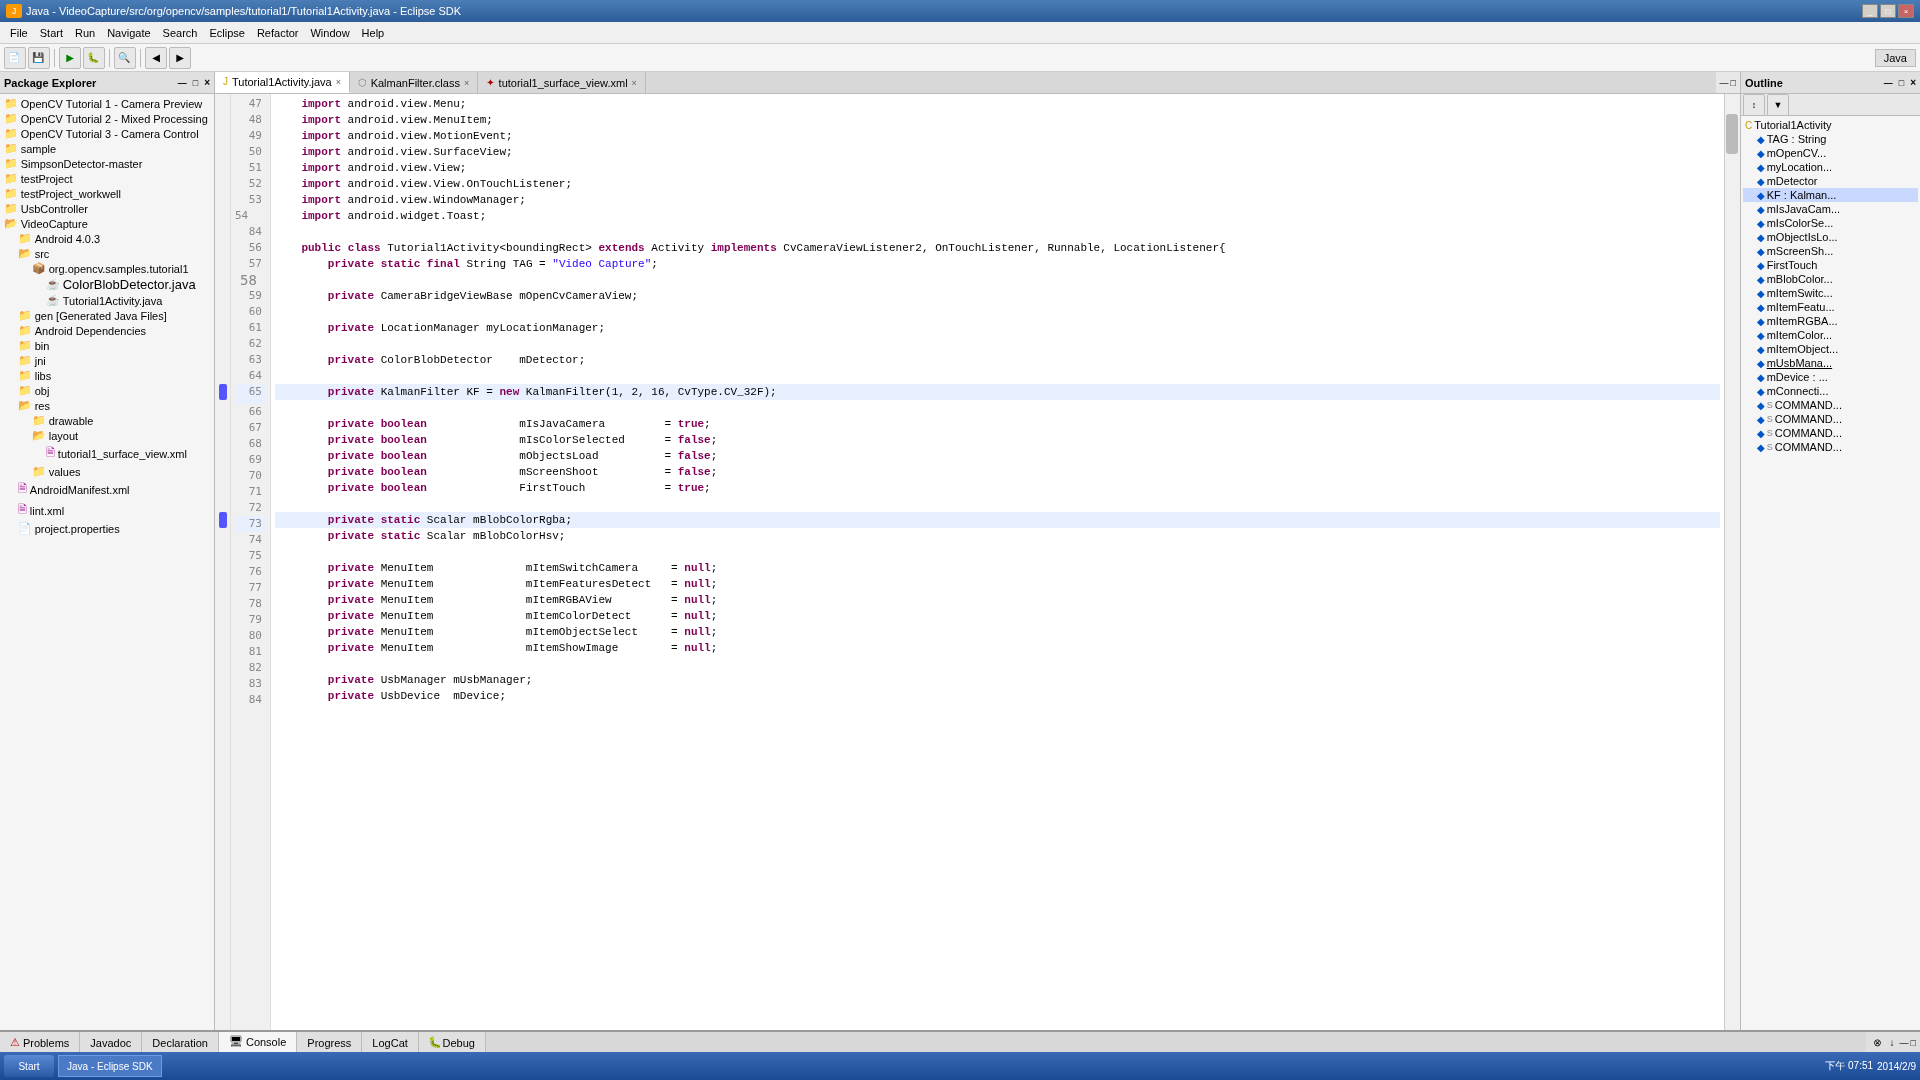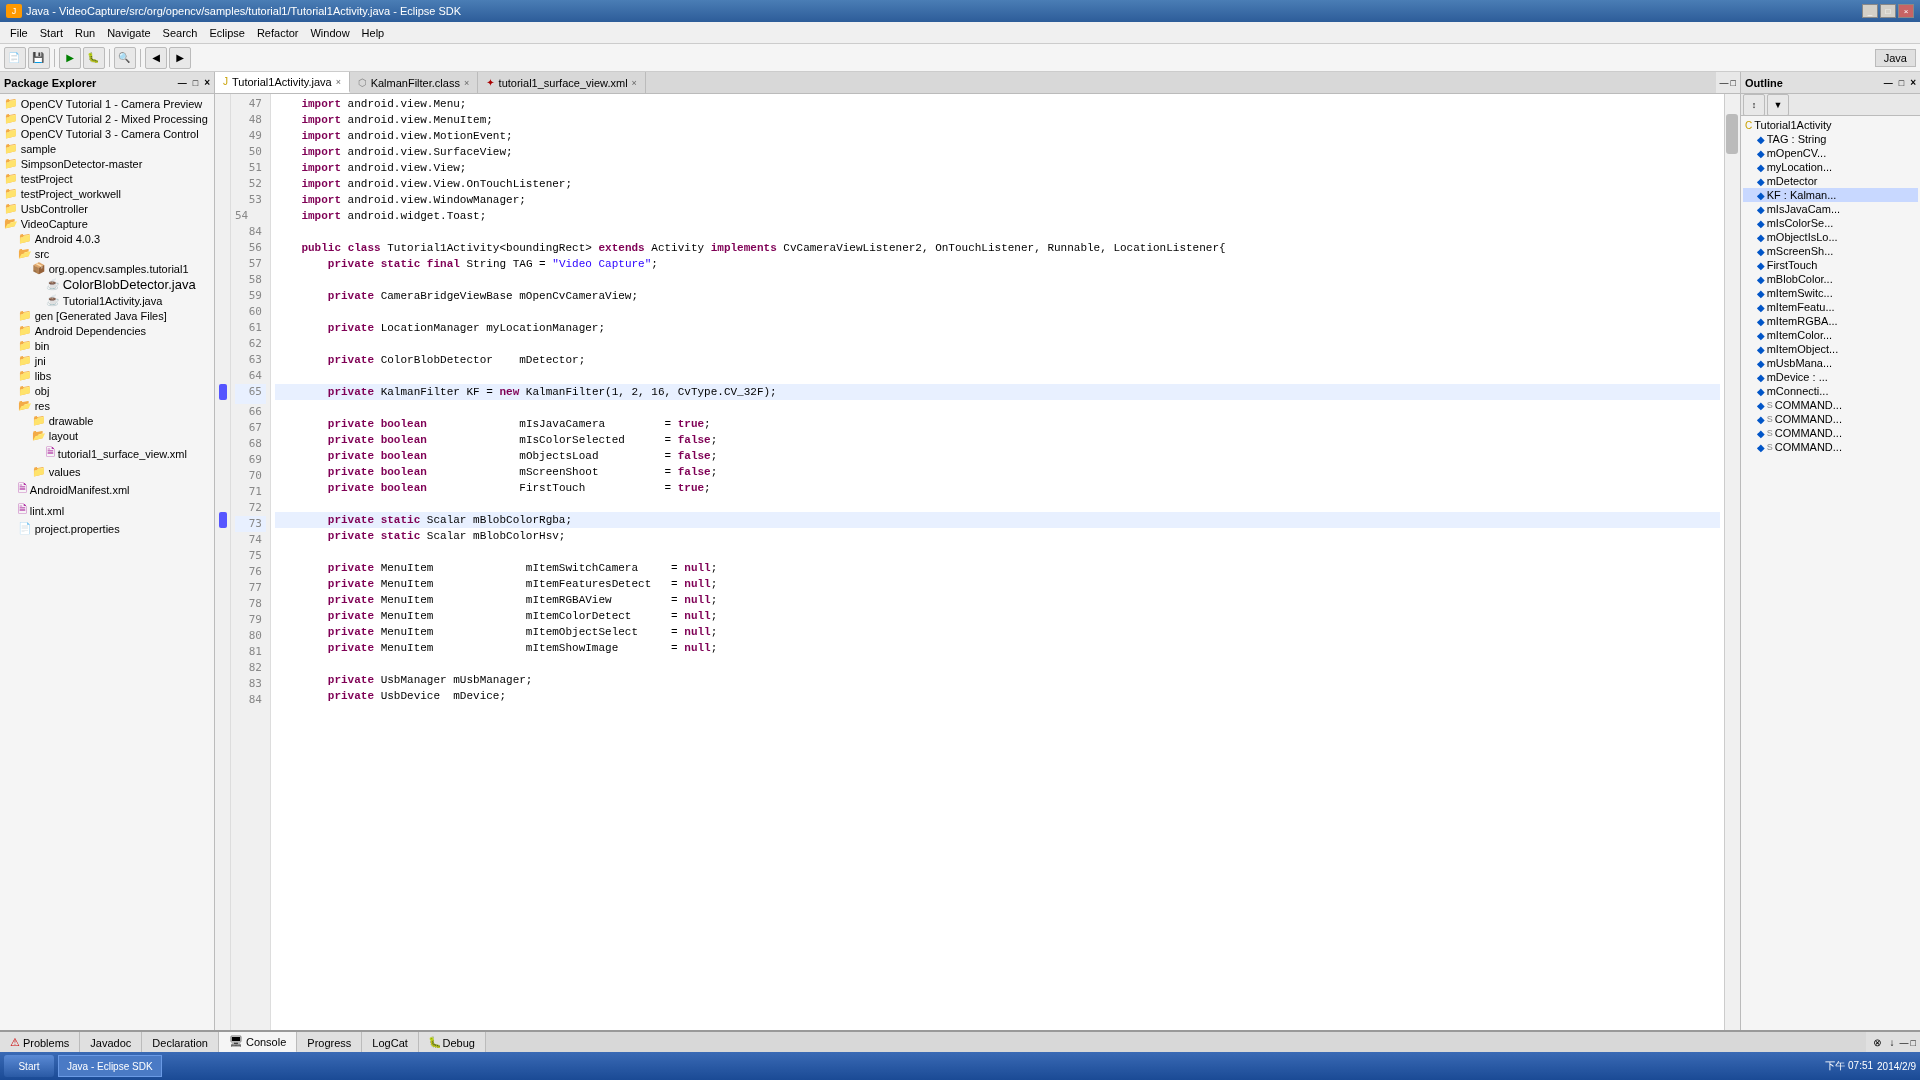"58" div { font-size: 11px -> 14px; text-align: right -> center }
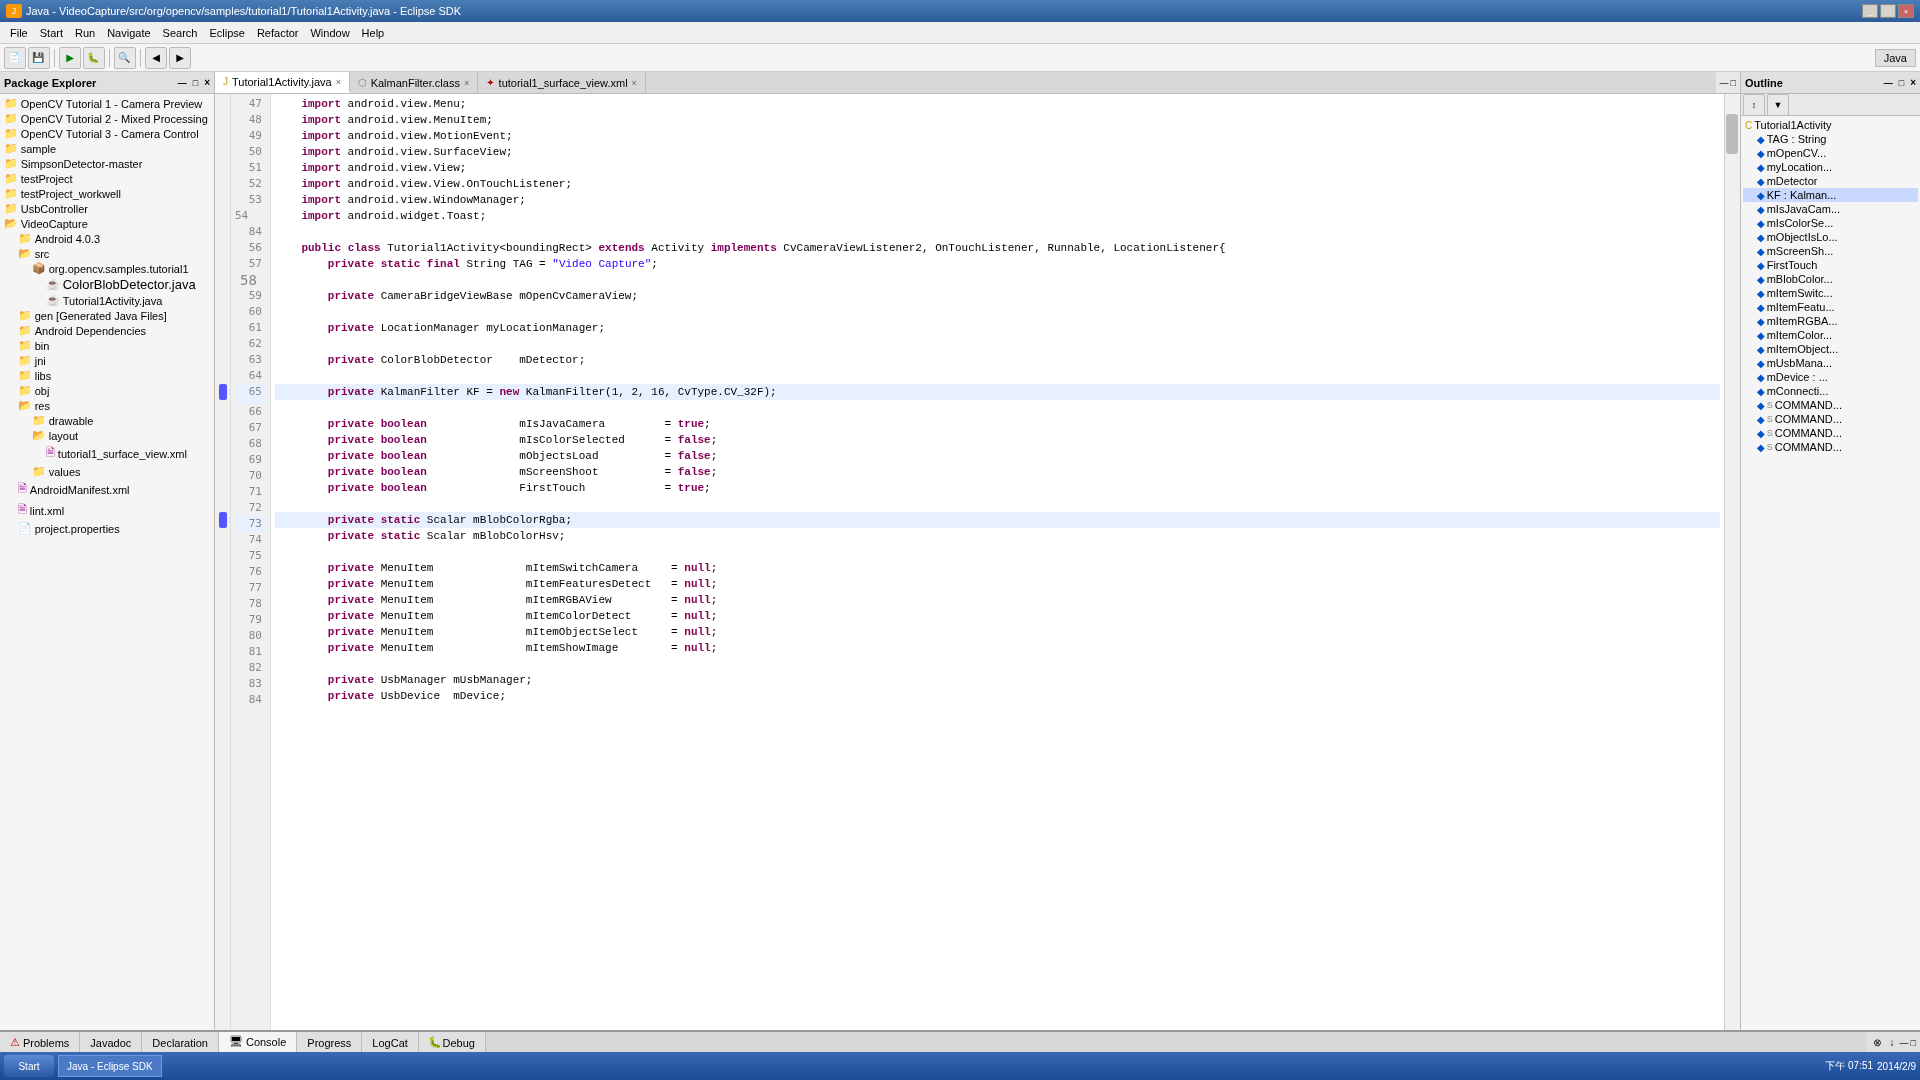"mUsbMana..." span { text-decoration: none -> underline }
